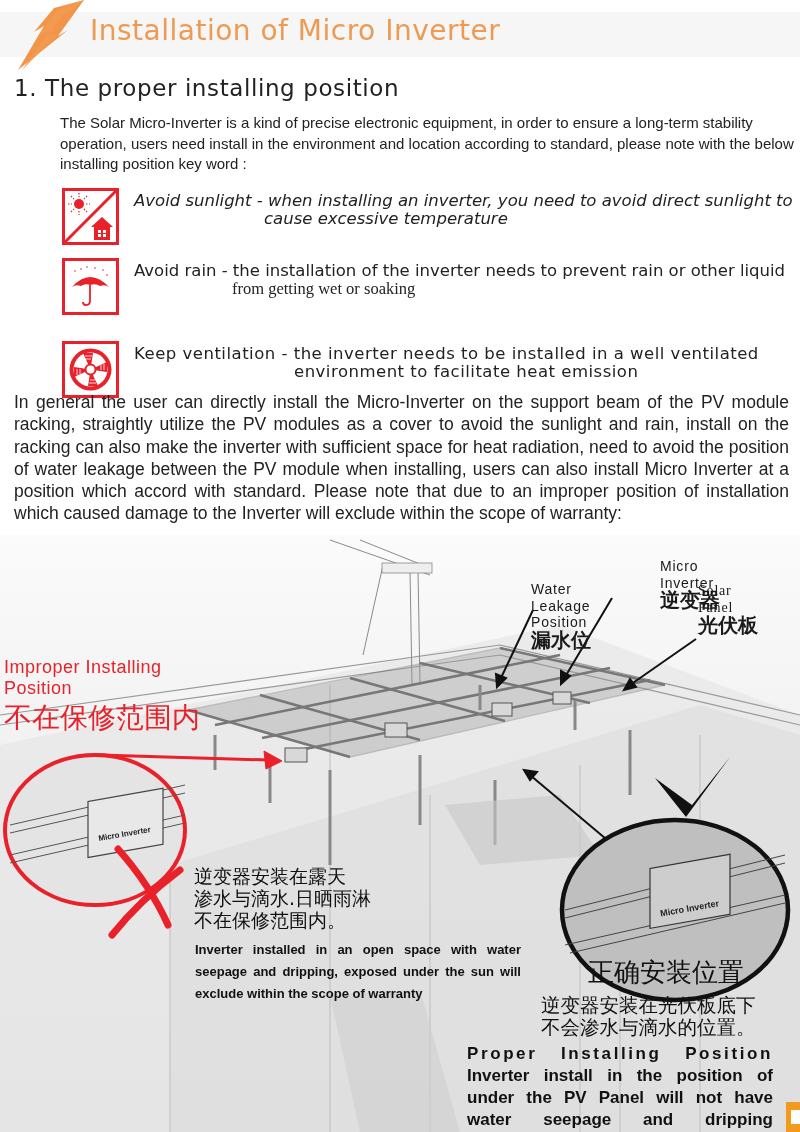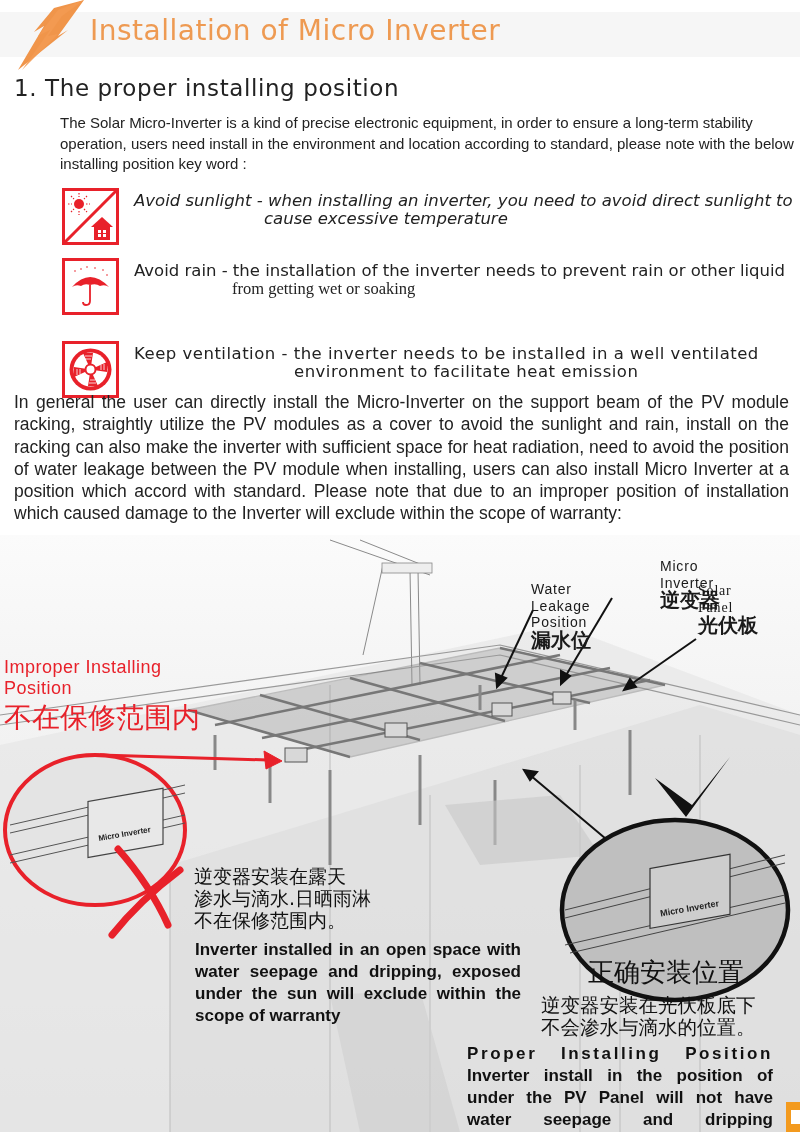"Inverter installed in an open" .bad-en { font-size: 17px -> 13px }
